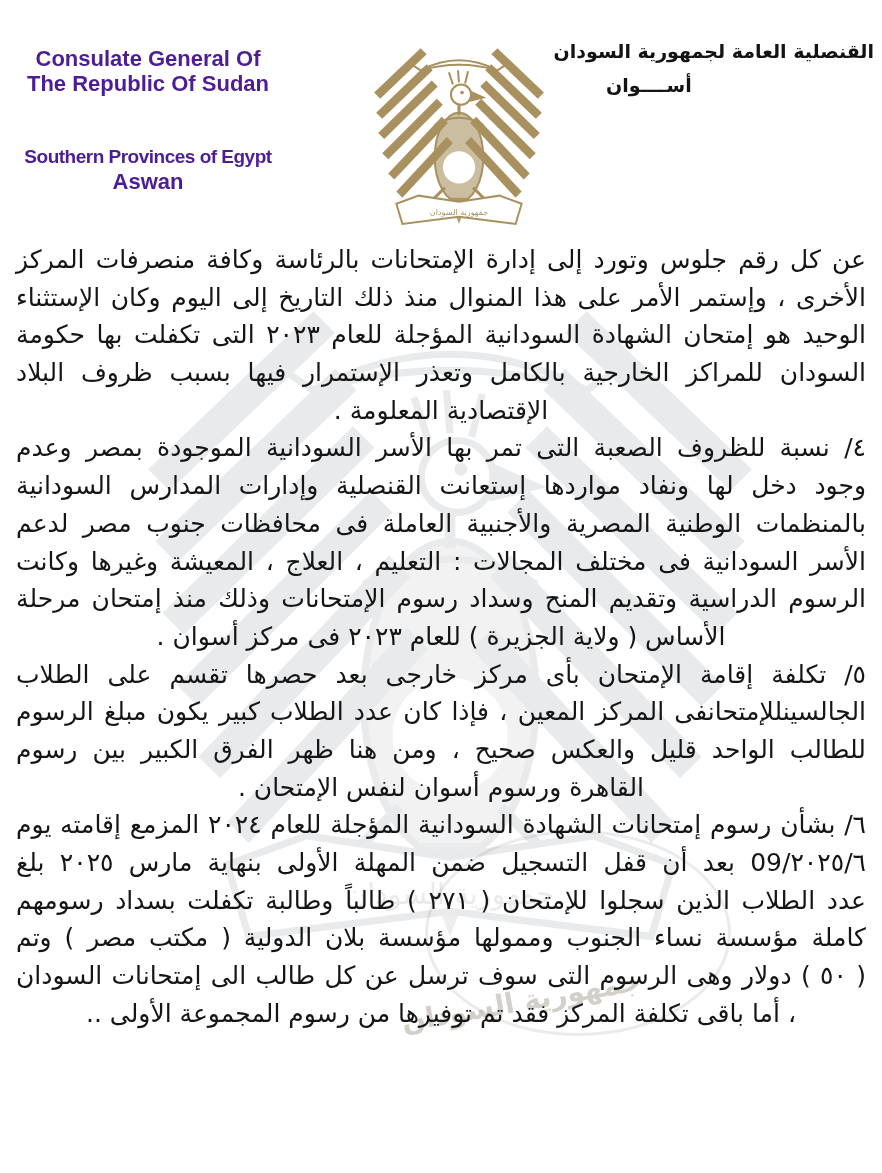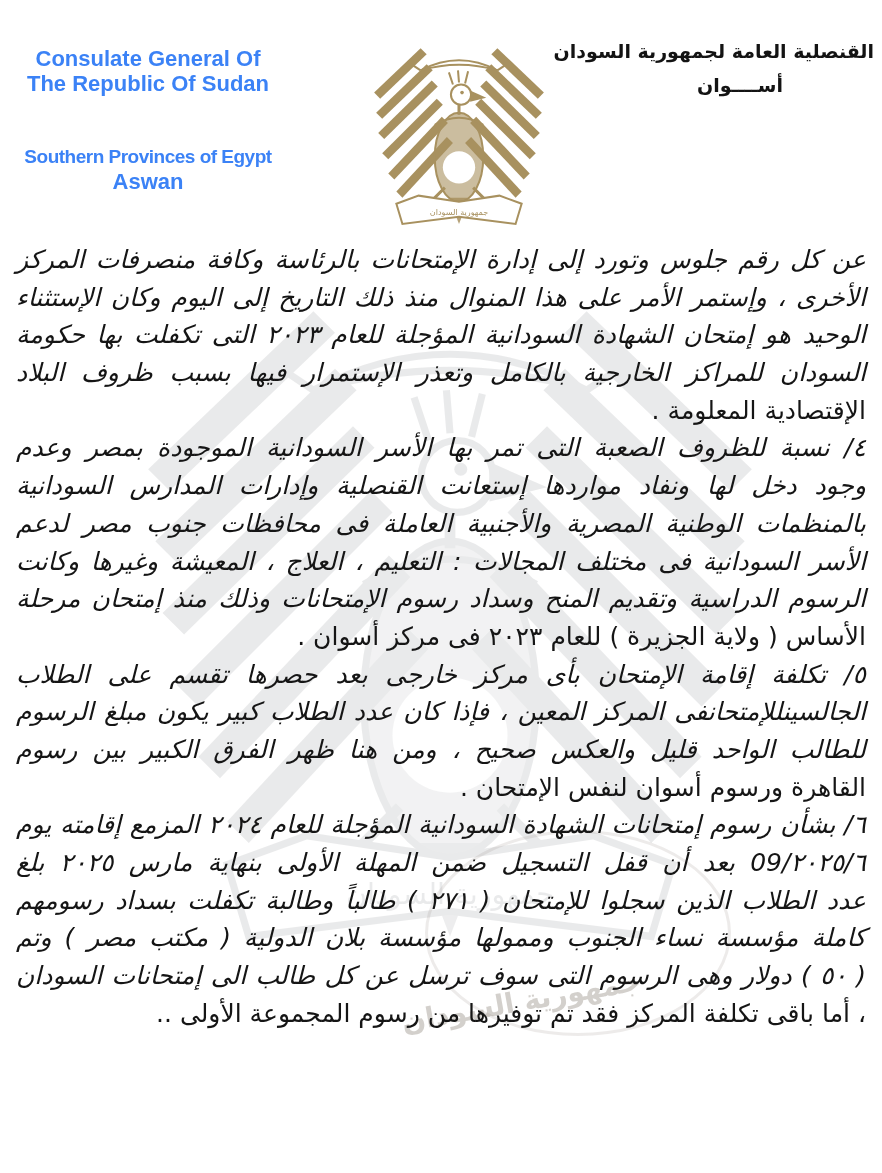"Consulate General Of" .lh-en { color: #3b82f6 -> #4c1d95 }
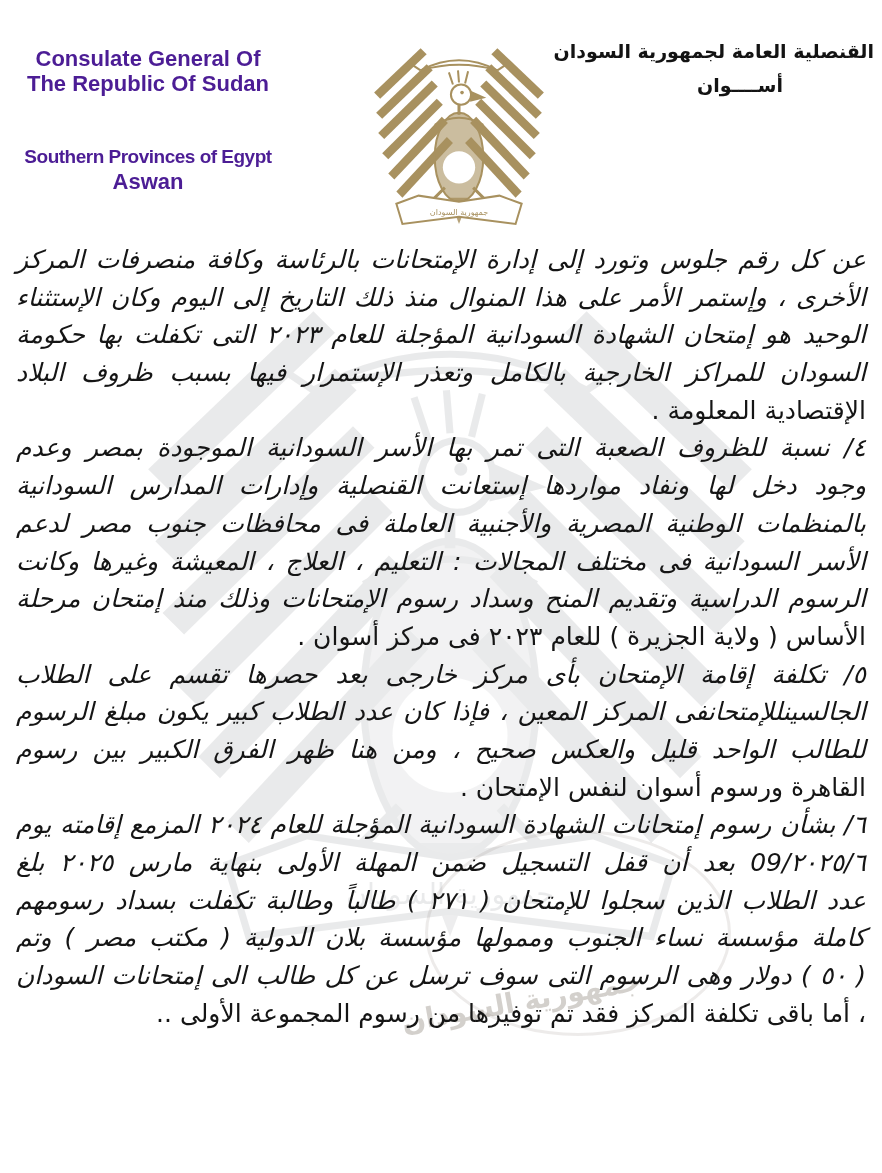"القنصلية العامة لجمهورية السودان" .lh-ar { text-align: center -> left }
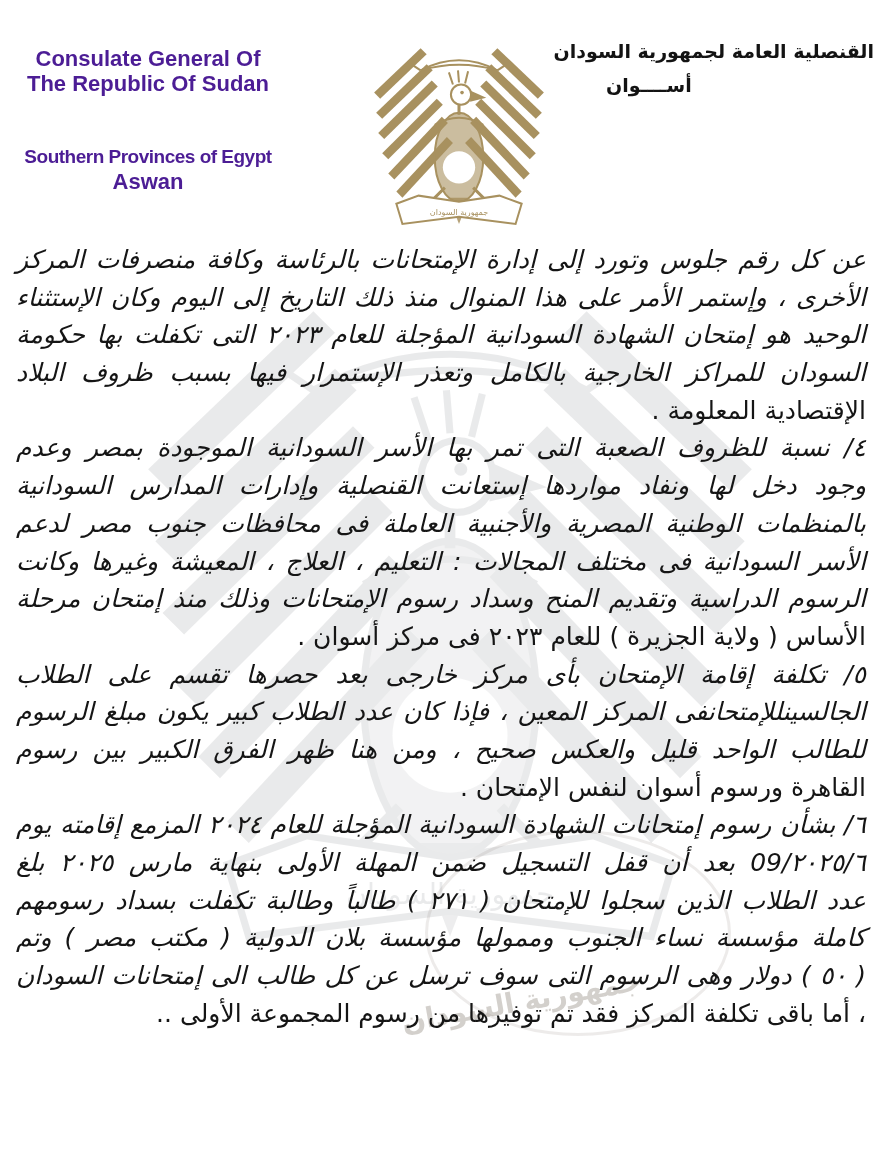"عن كل رقم جلوس وتورد" .line.fill { font-style: italic -> none }
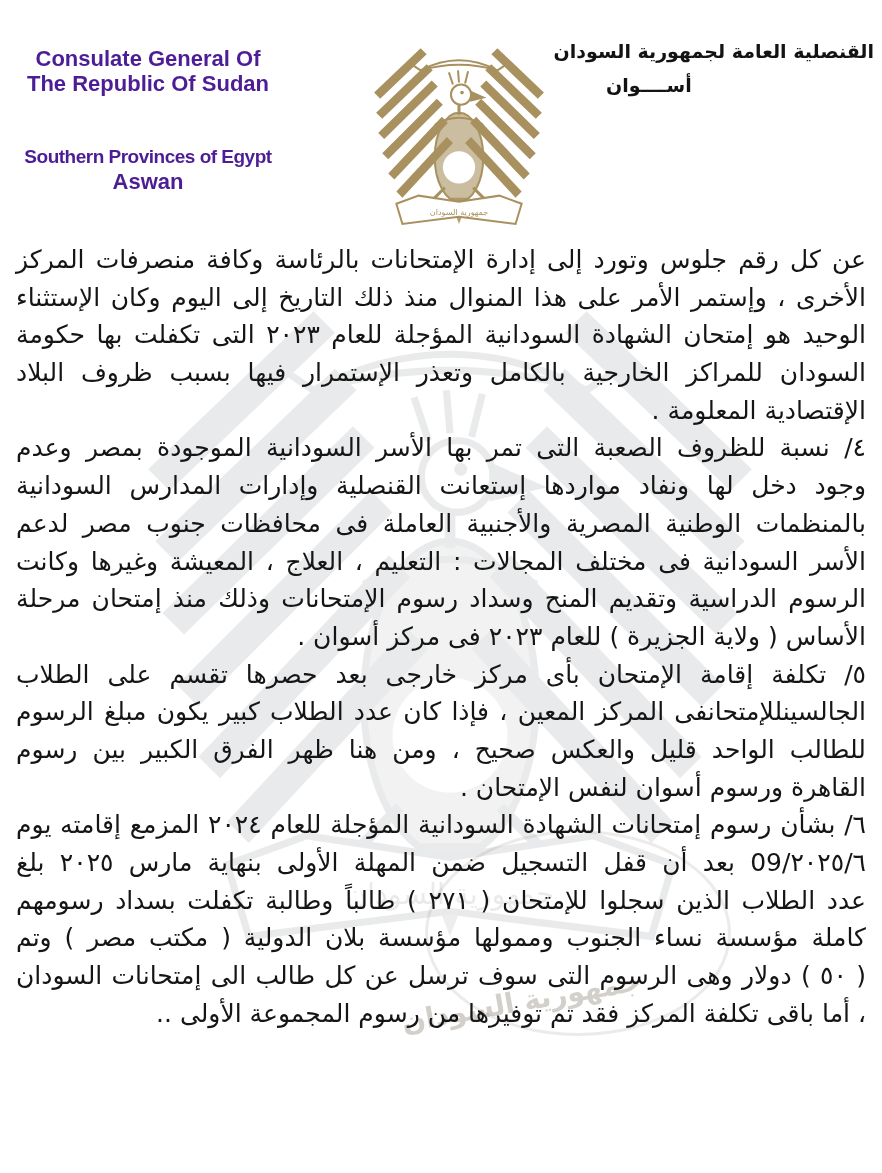"الإقتصادية المعلومة ." .line { text-align: right -> center }
